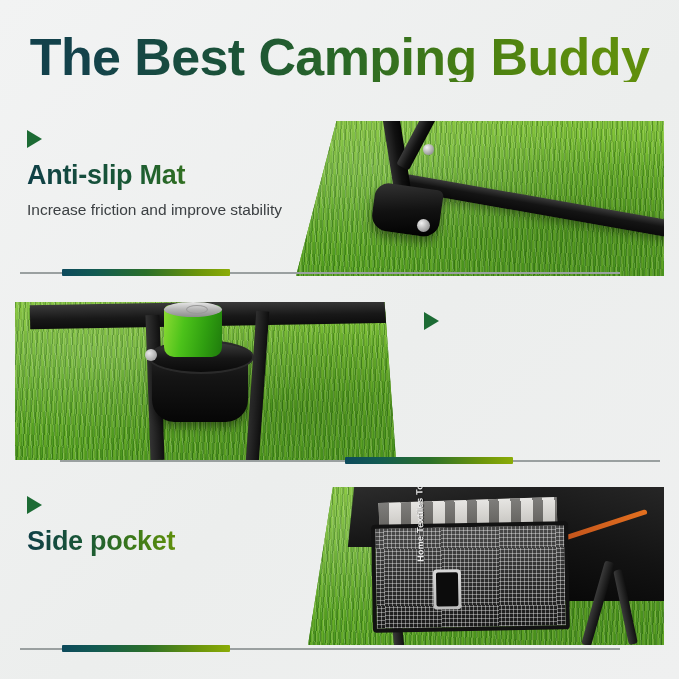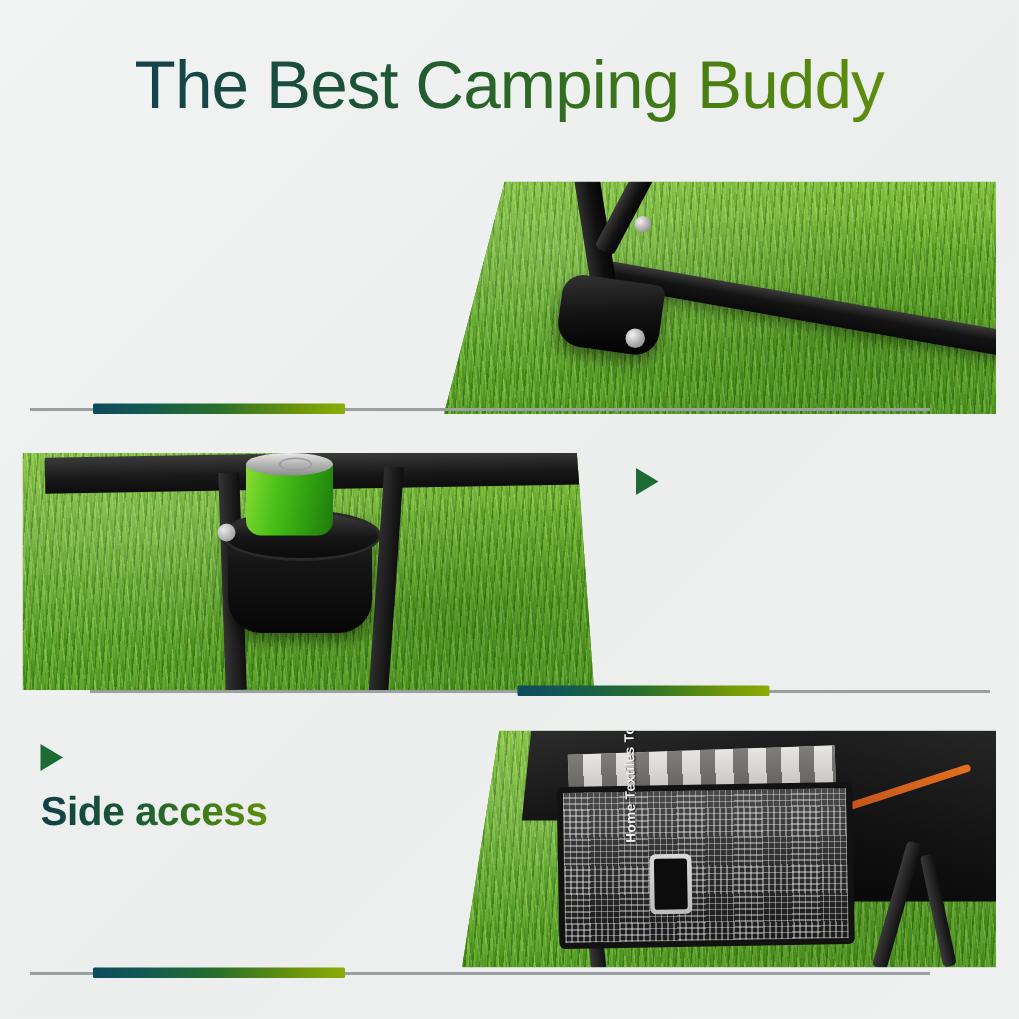"The Best Camping Buddy" .headline { font-size: 45px -> 52px; font-weight: 400 -> 700 }
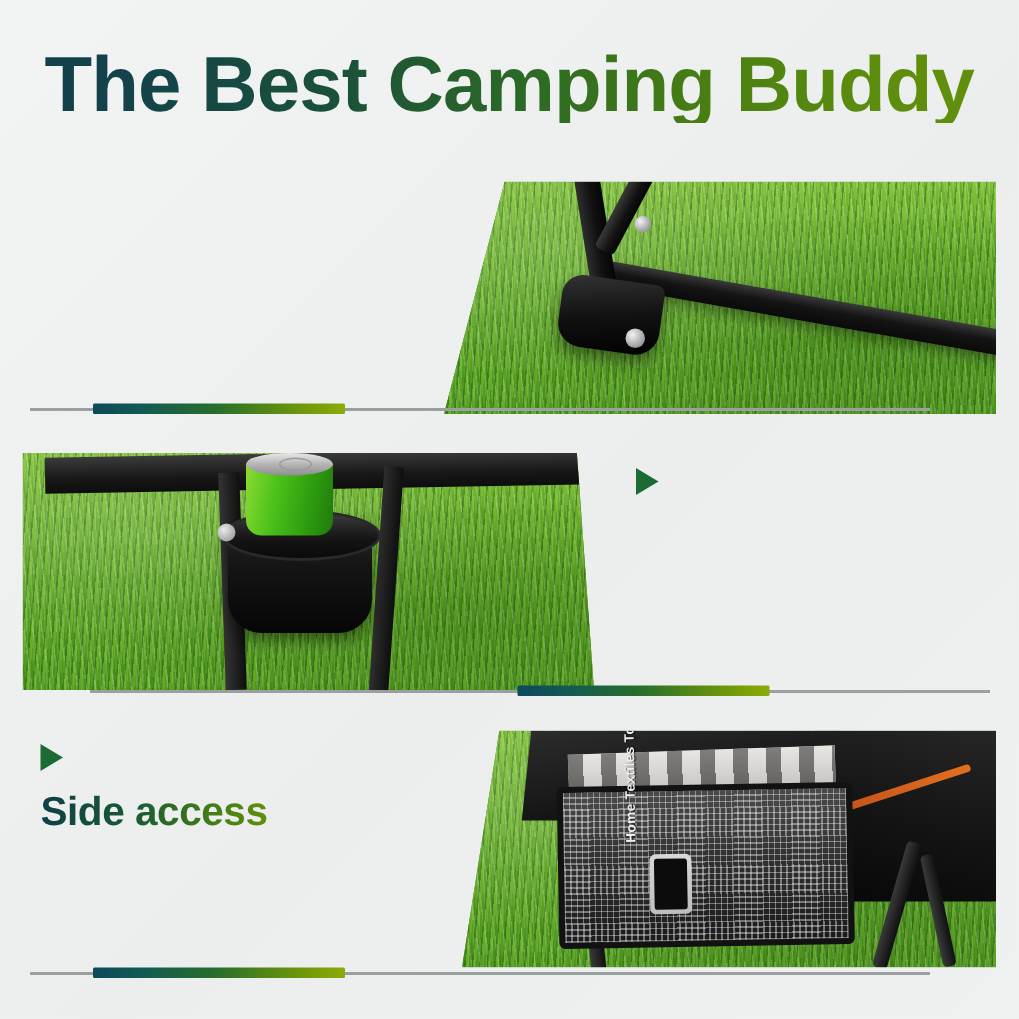"Anti-slip Mat" div.feature { html: none -> <div> <span></span> <div>Anti-slip Mat</div> <div>Increase friction and improve stability</div> </div> }
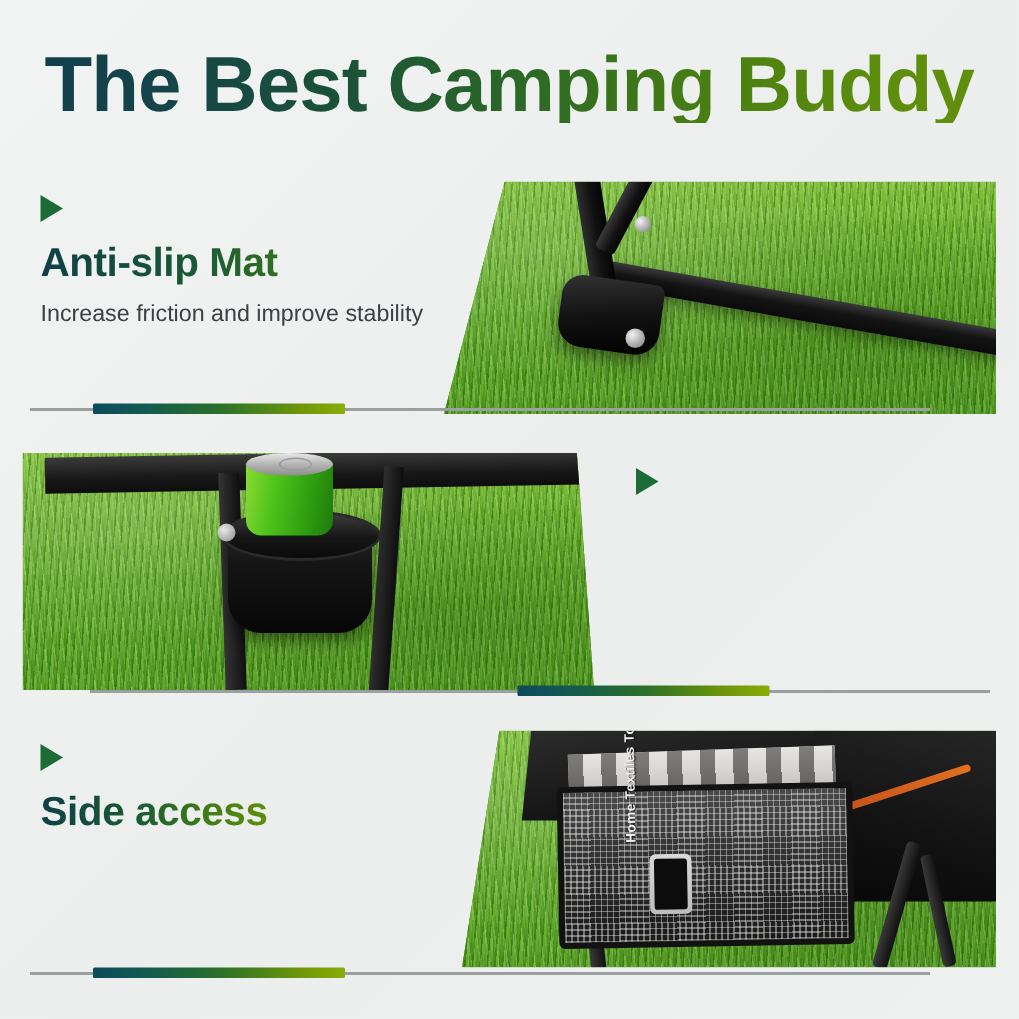"Side access" div.feature-title { text: access -> pocket }
